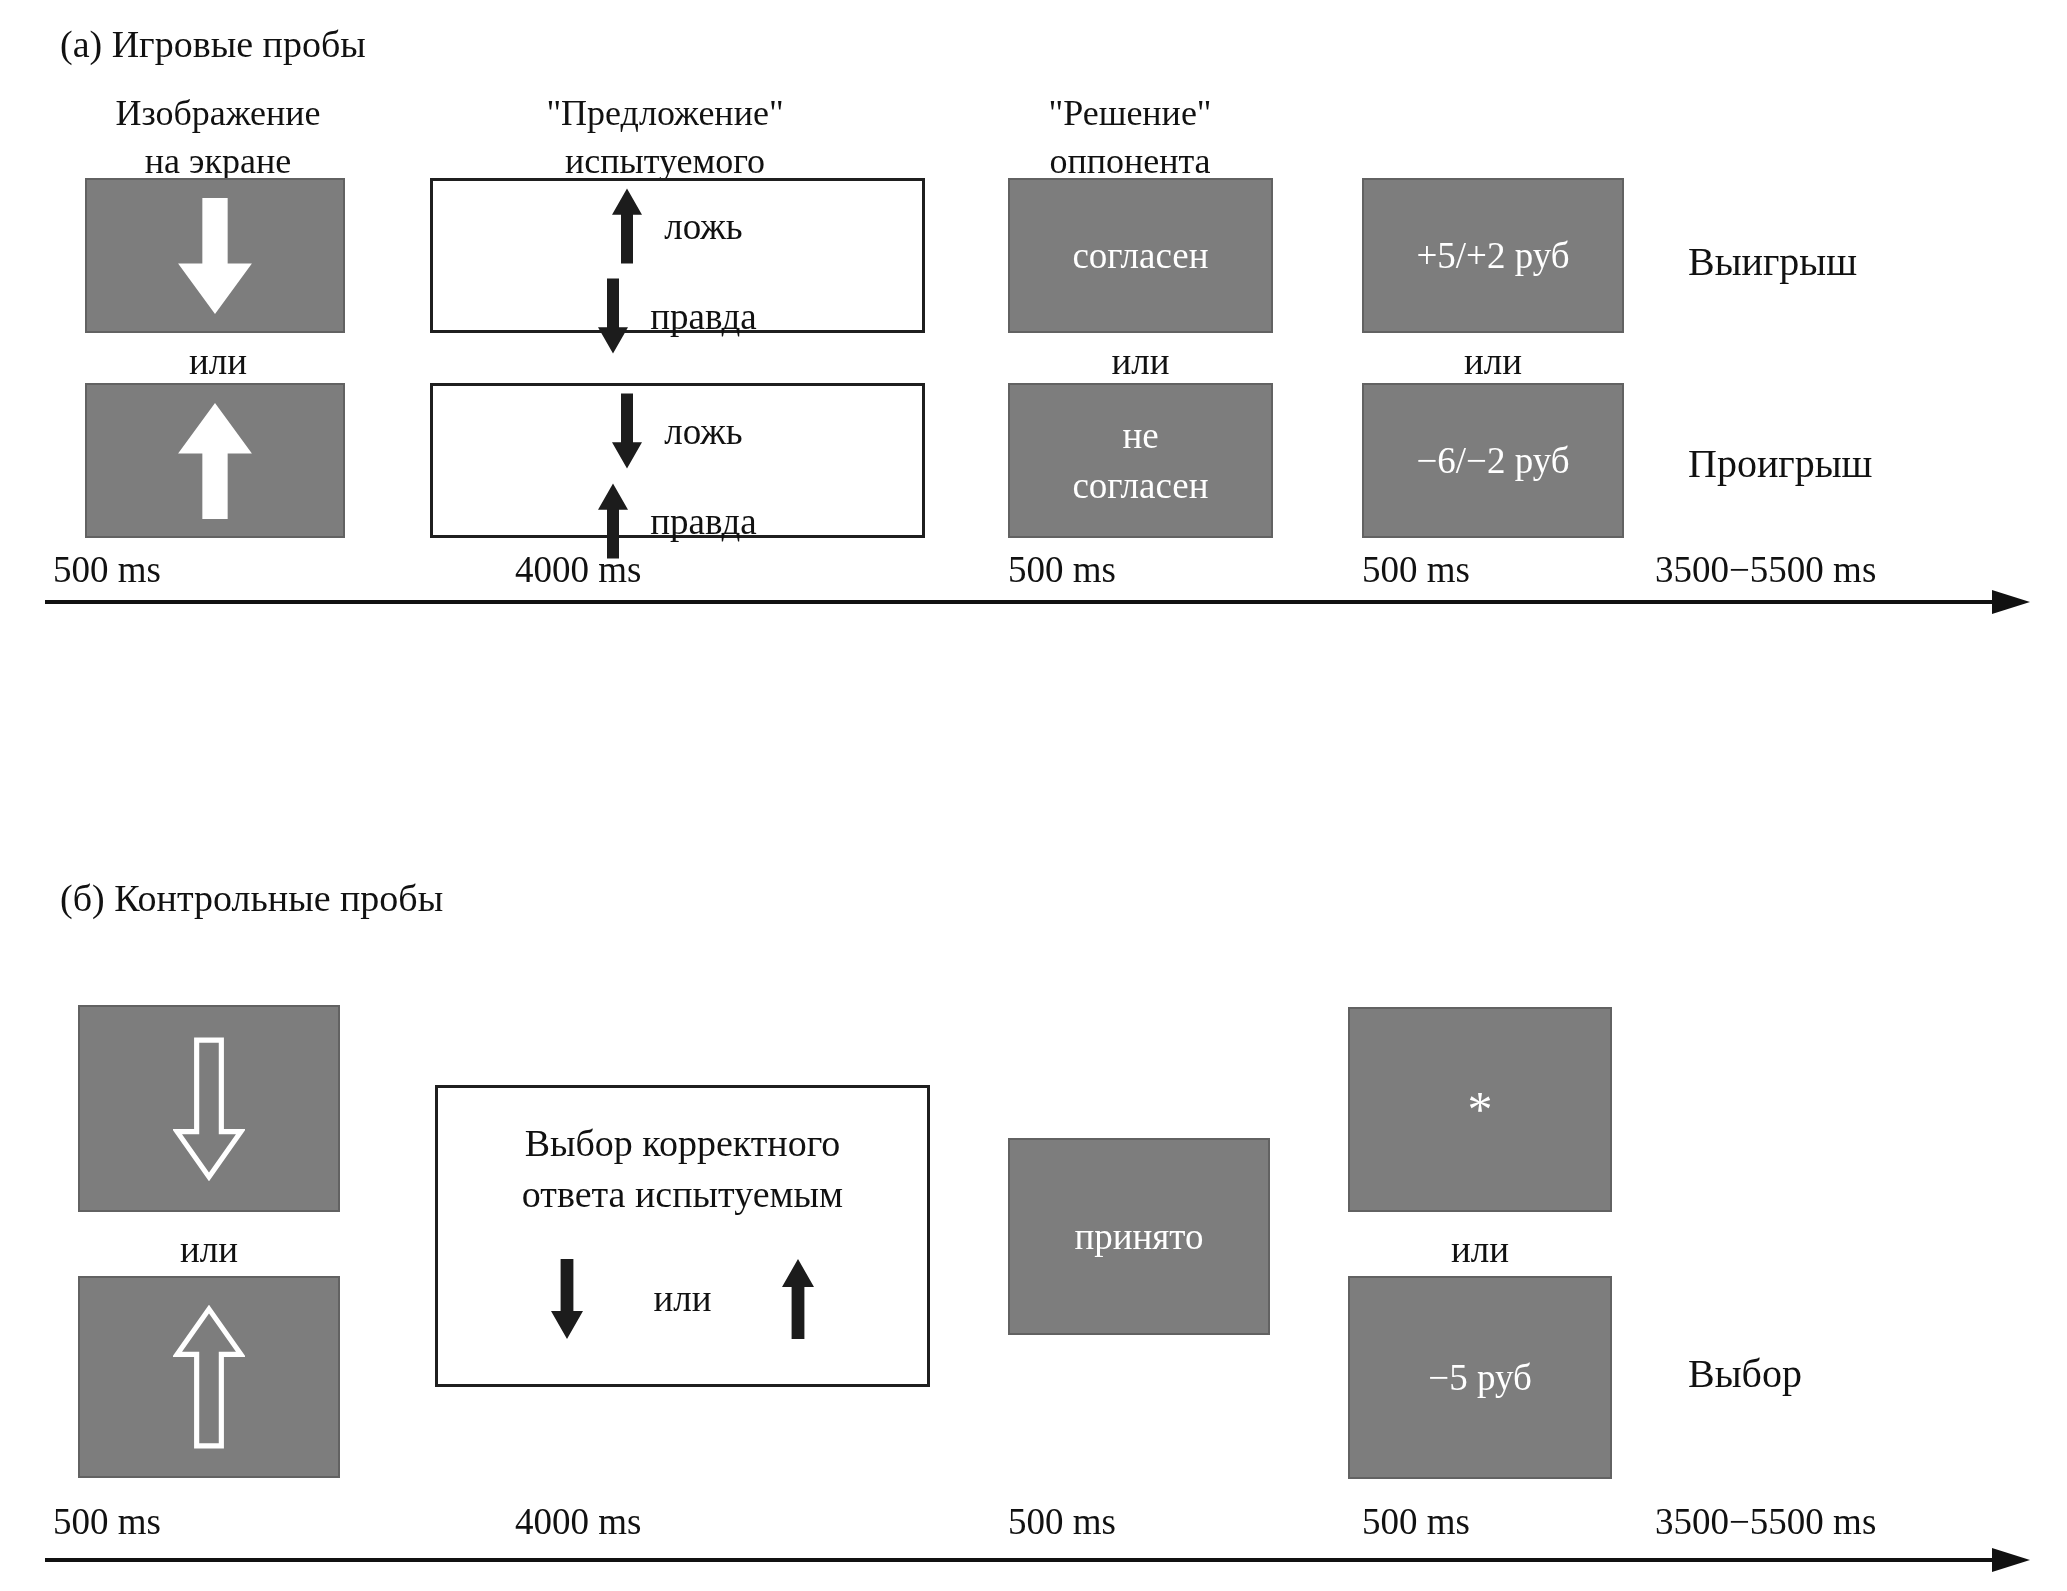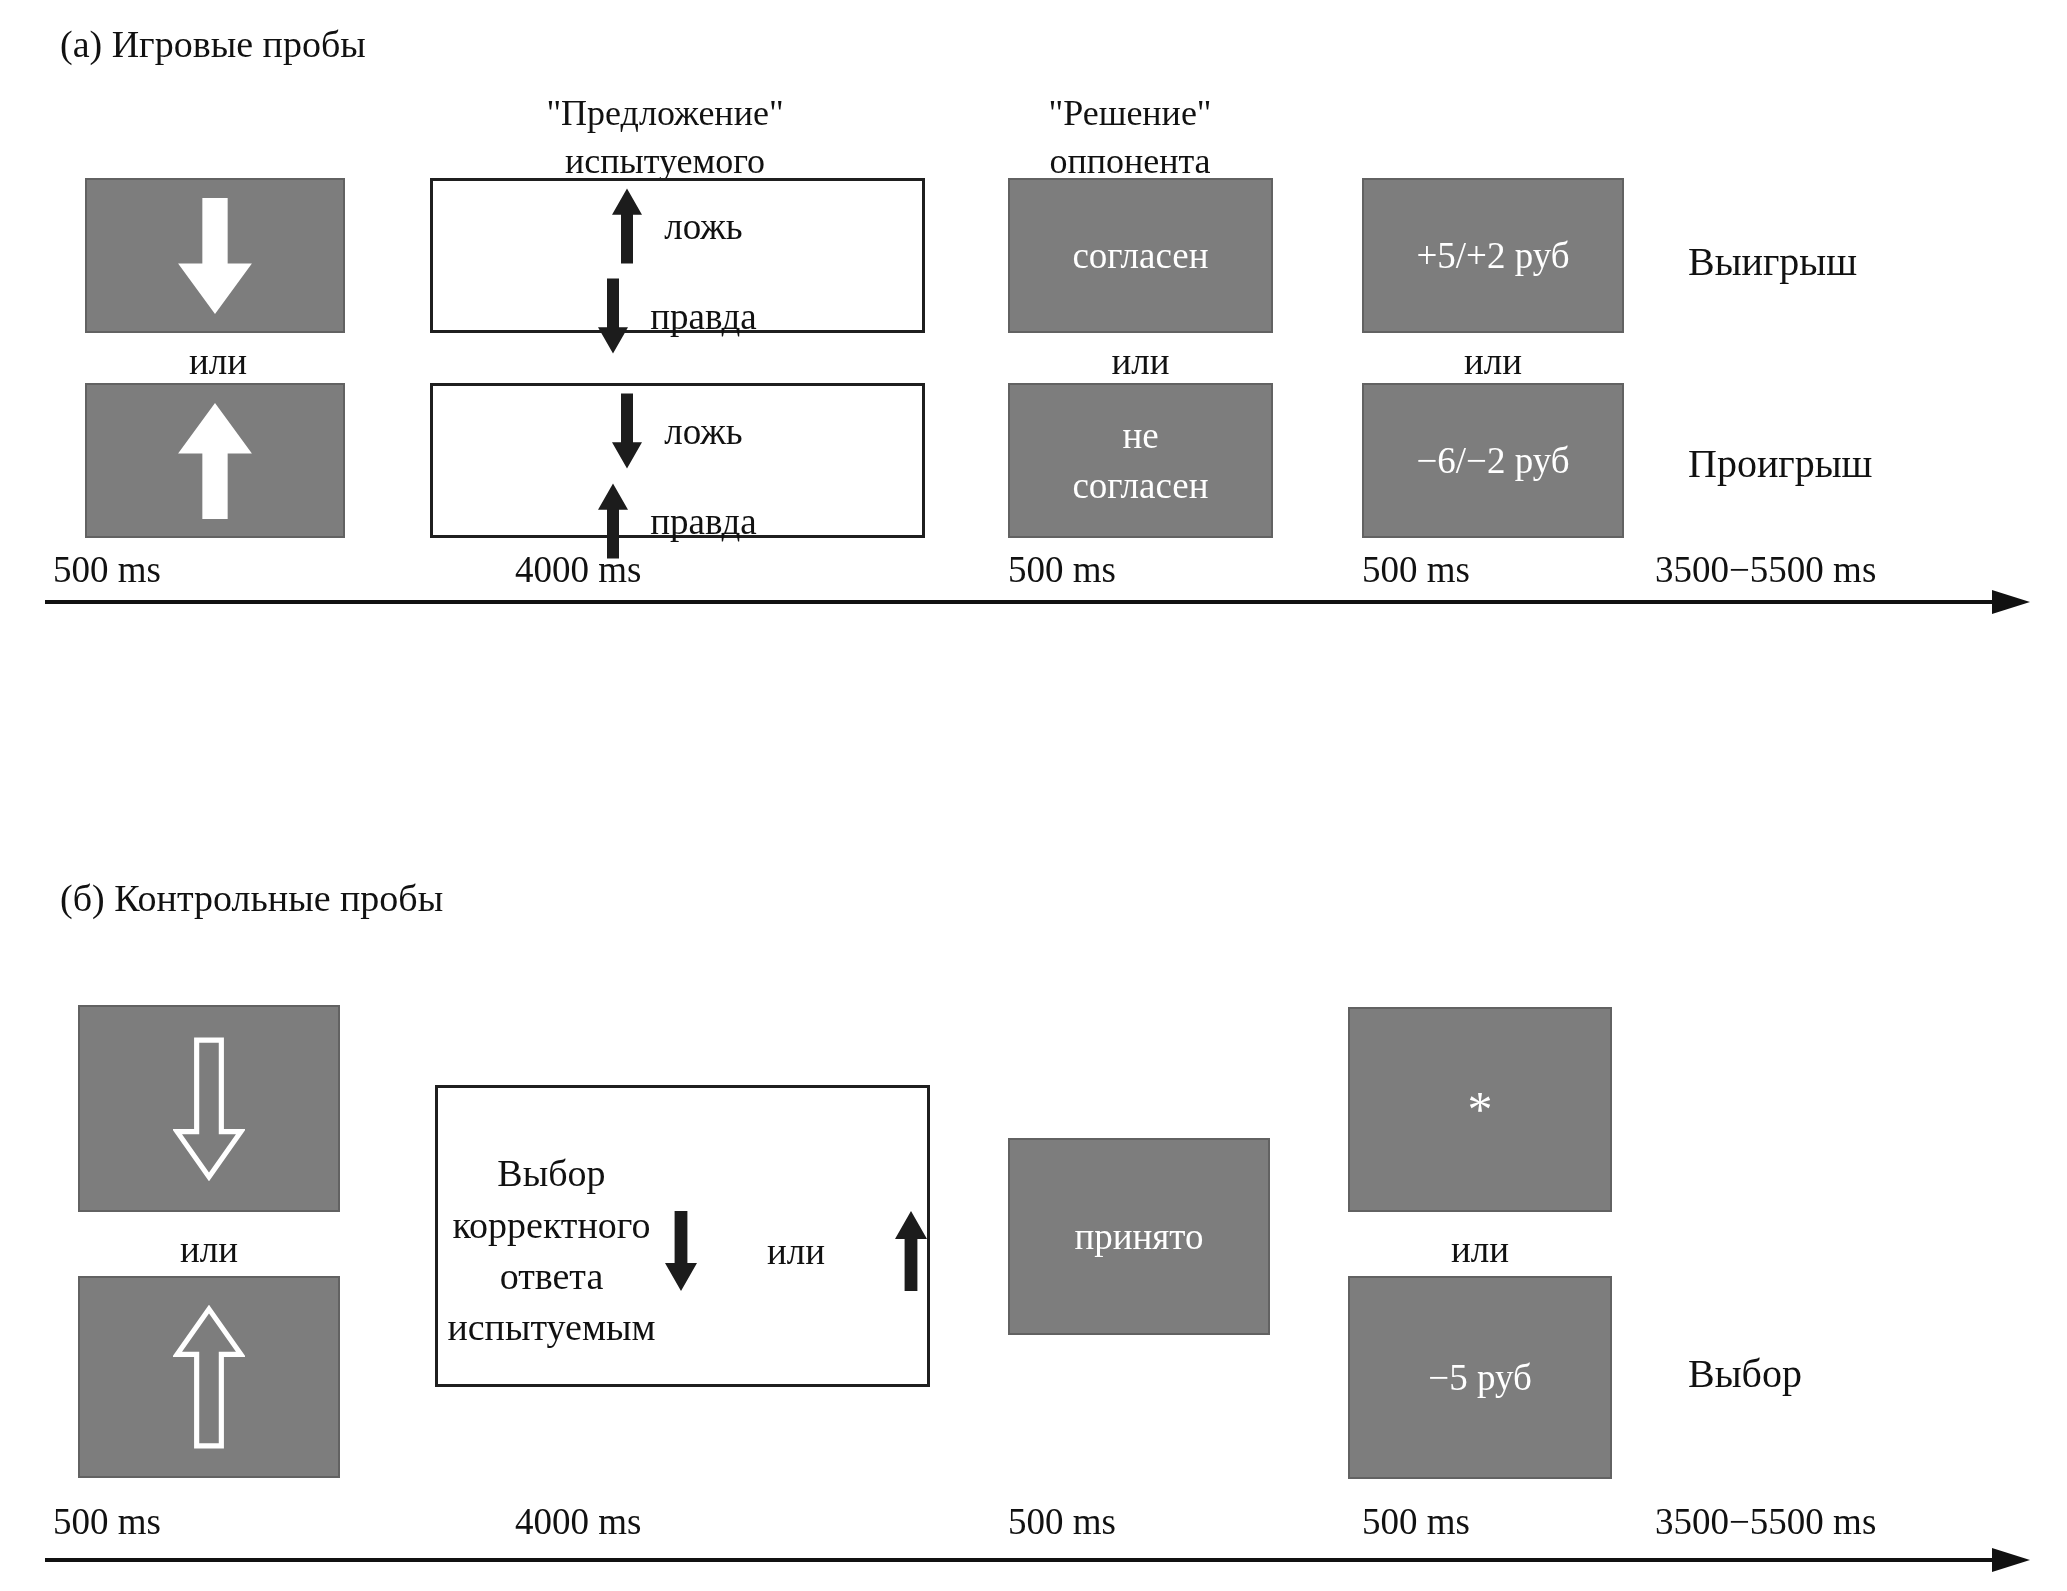"Изображение" div.abs { html: none -> <div> <div>Изображение</div> <div>на экране</div> </div> }
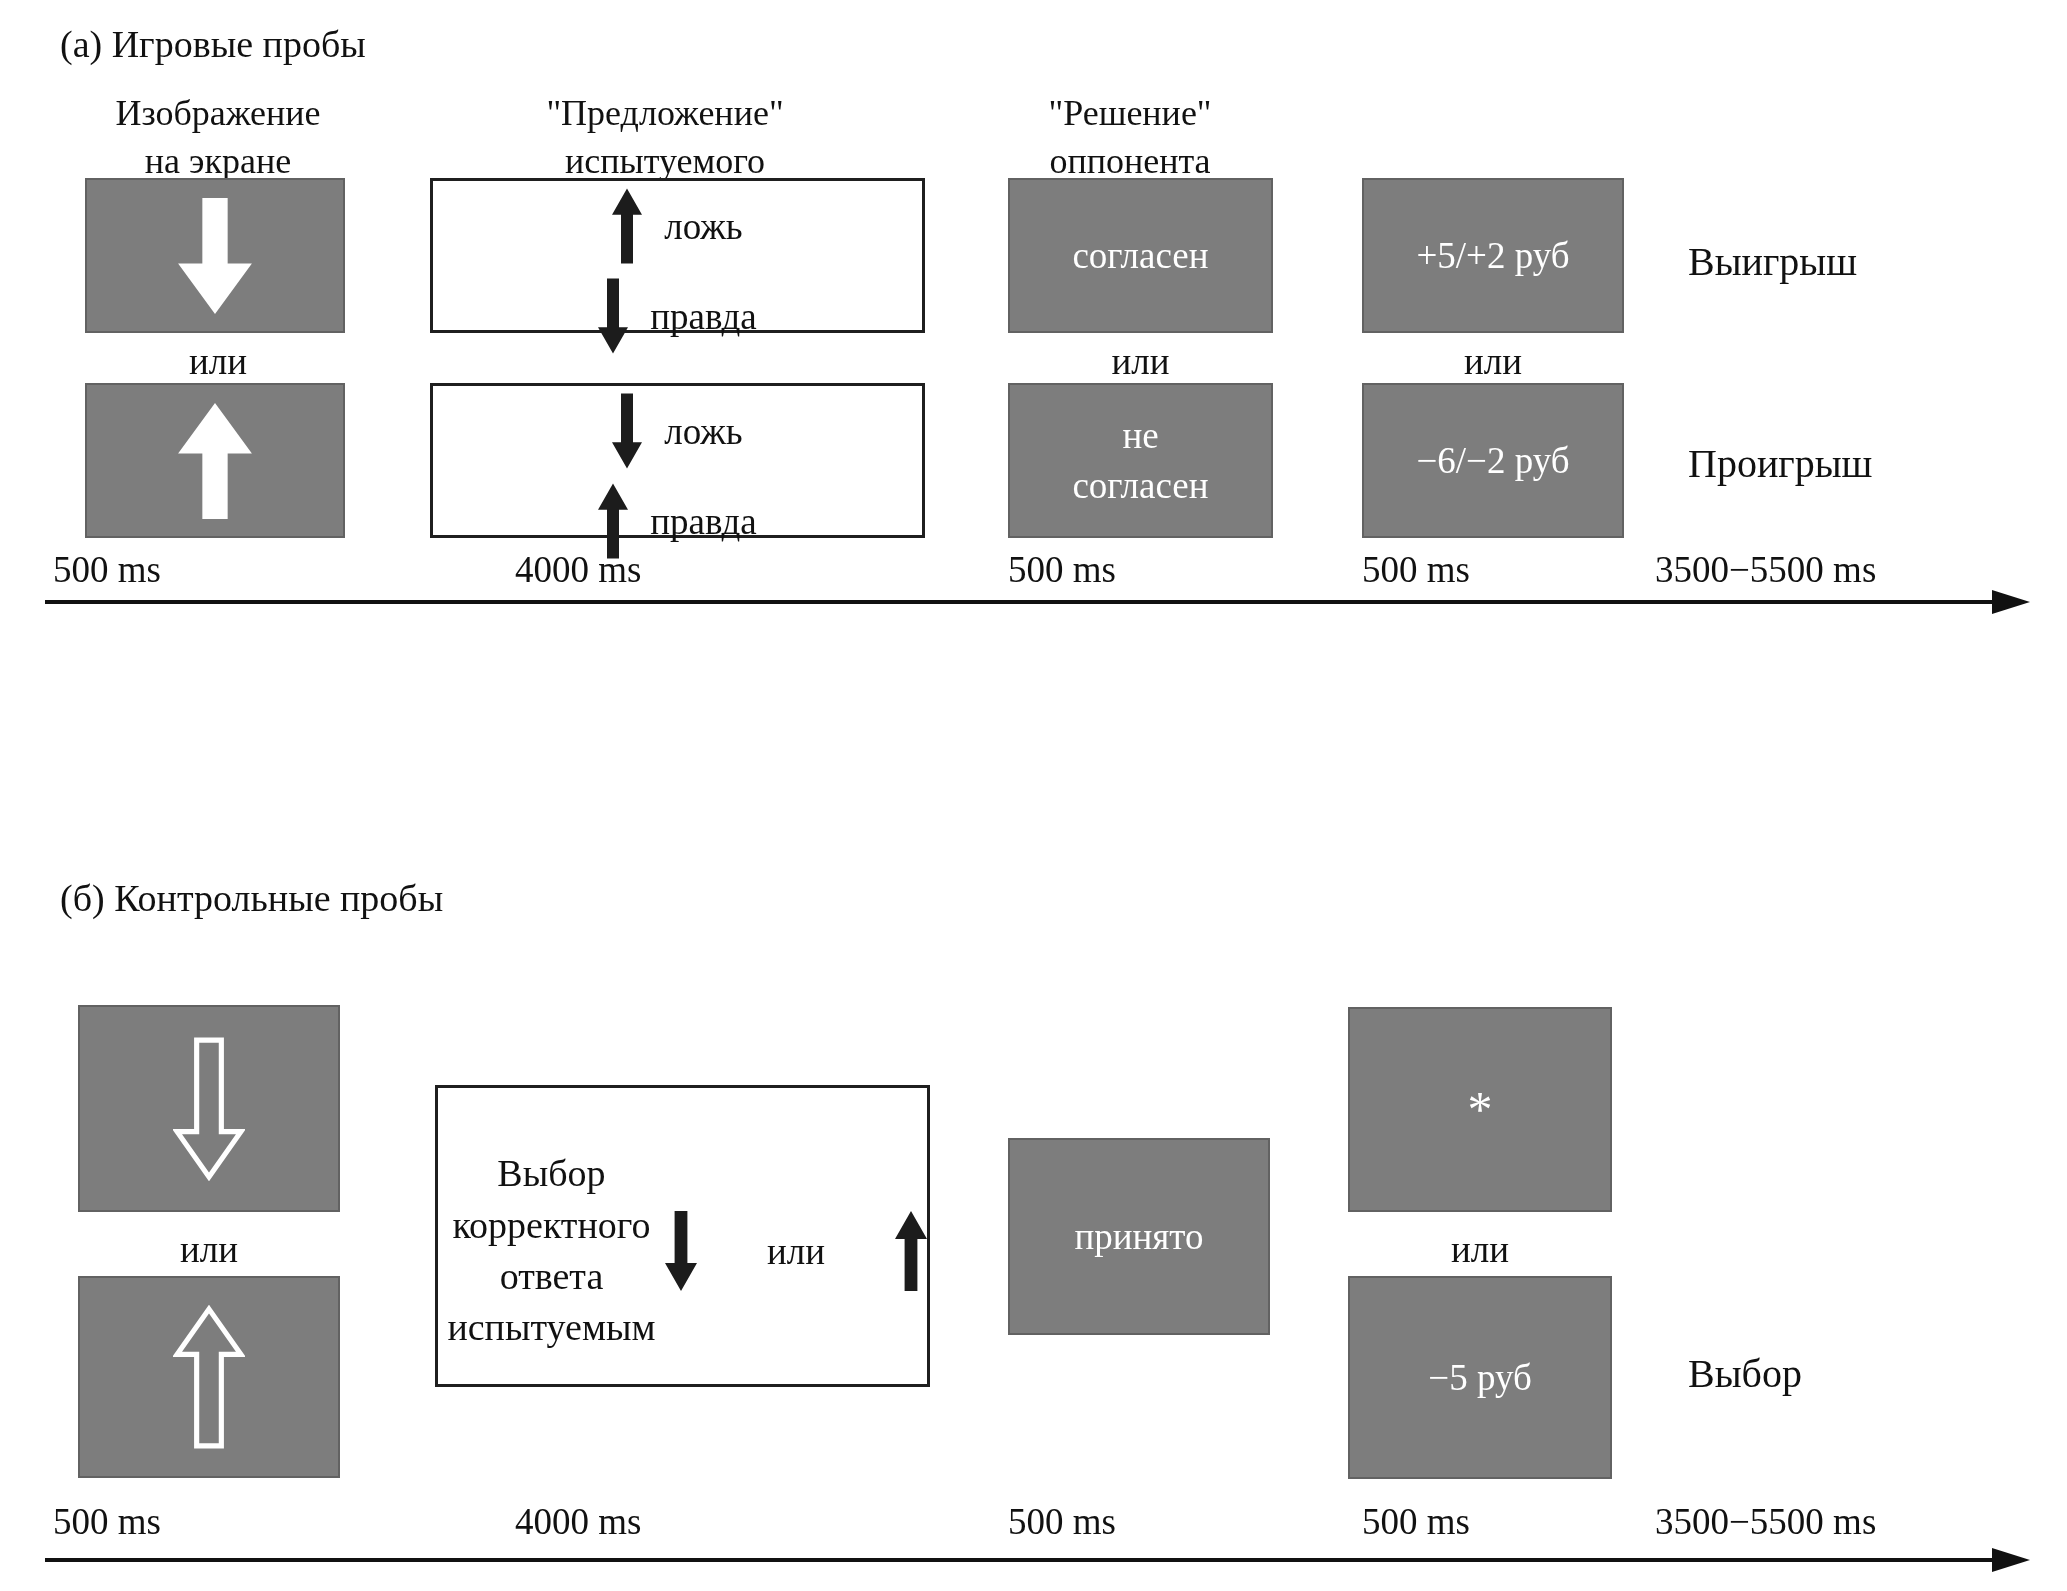"Выбор корректного" .choice { flex-direction: row -> column }
